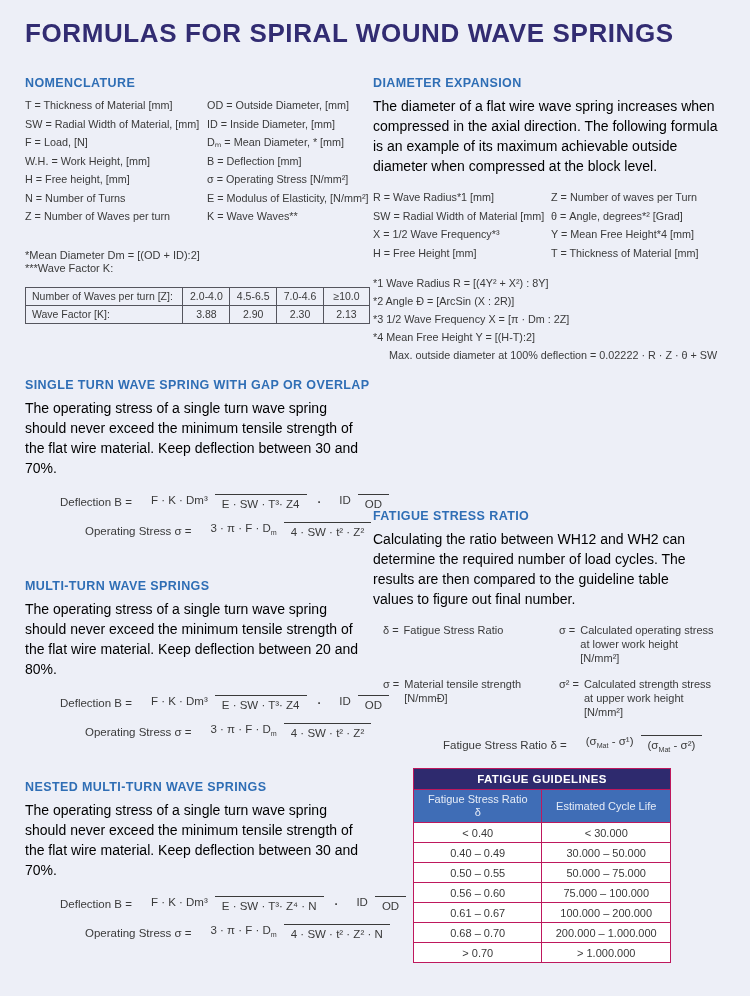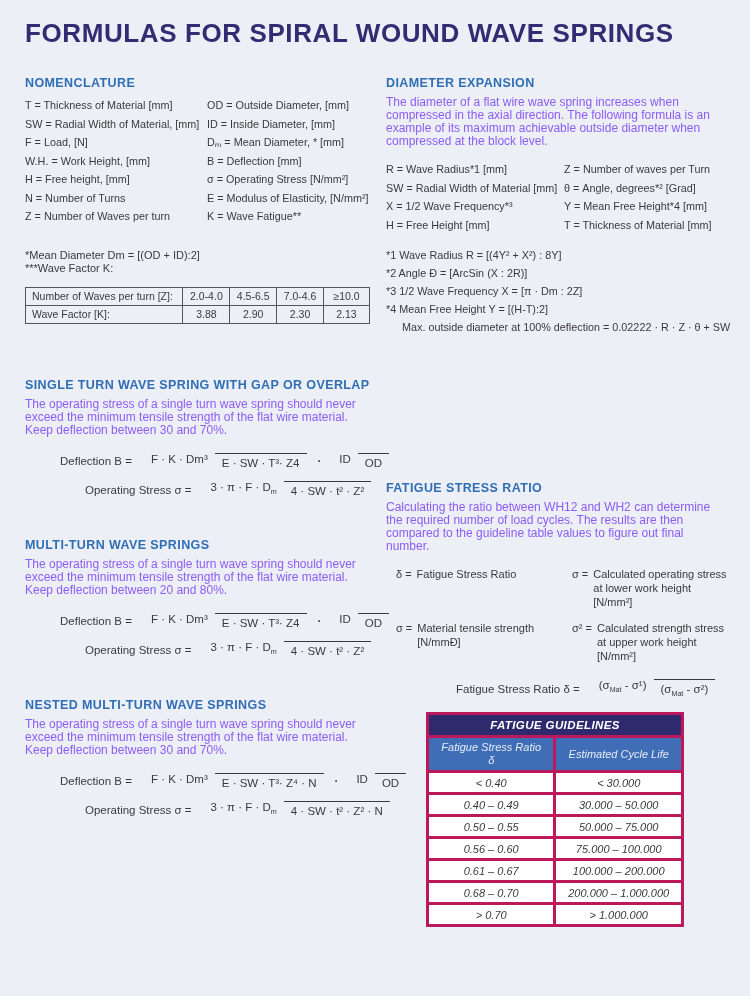"DIAMETER EXPANSION" .col-right { left: 386px -> 373px }
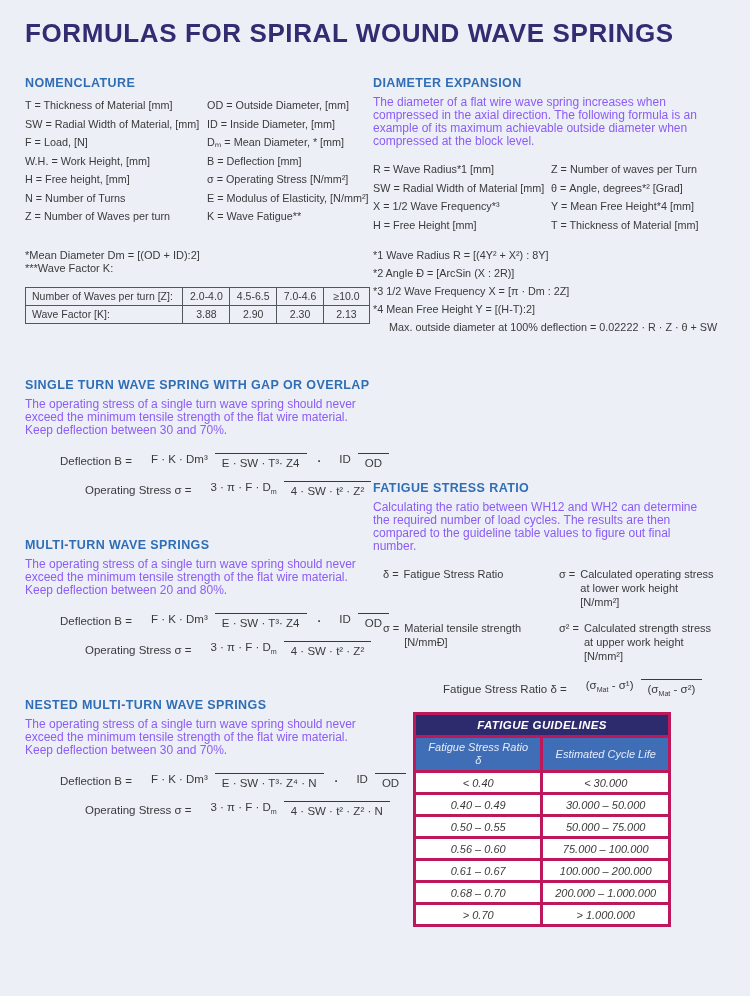"The diameter of a flat" .body-text { color: #8b5cf6 -> #000000; font-size: 12px -> 14px; line-height: 13px -> 20px }
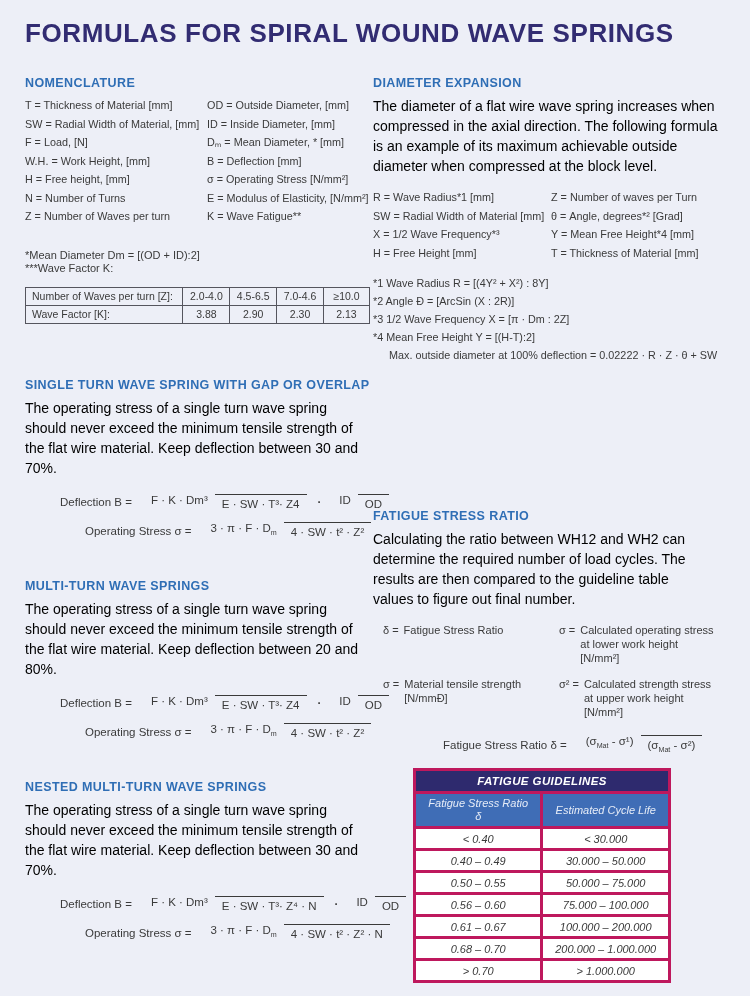"K = Wave Fatigue**" div { text: Fatigue -> Waves }
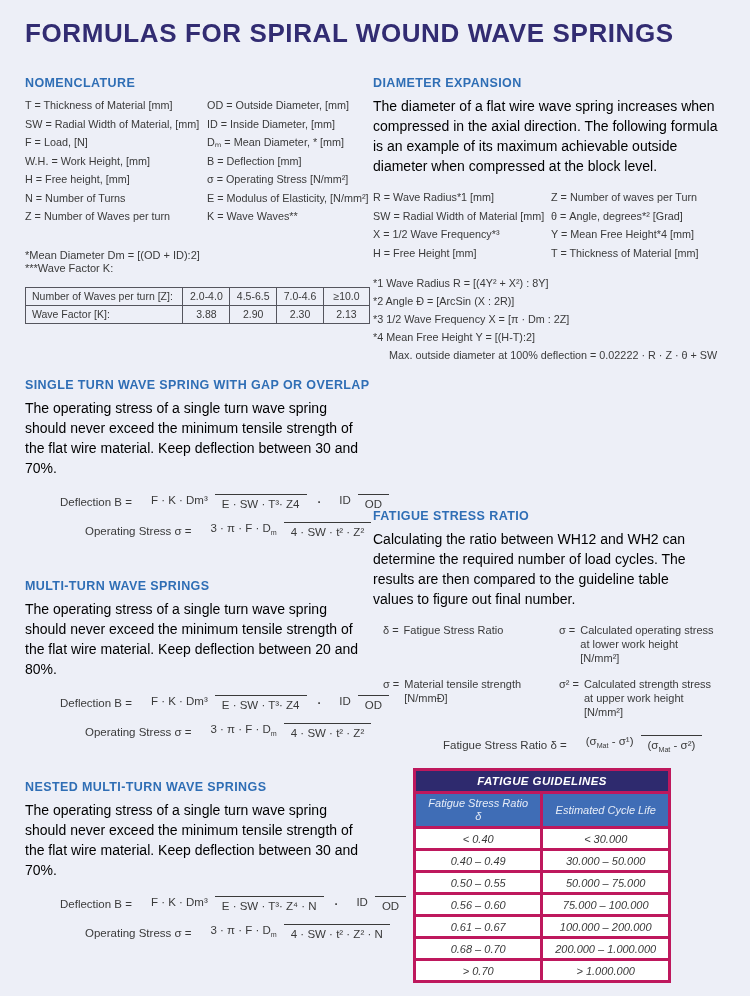"FATIGUE GUIDELINES" .fg-table th, .fg-table td { border: 3px solid #be185d -> 1px solid #be185d; font-style: italic -> none }
